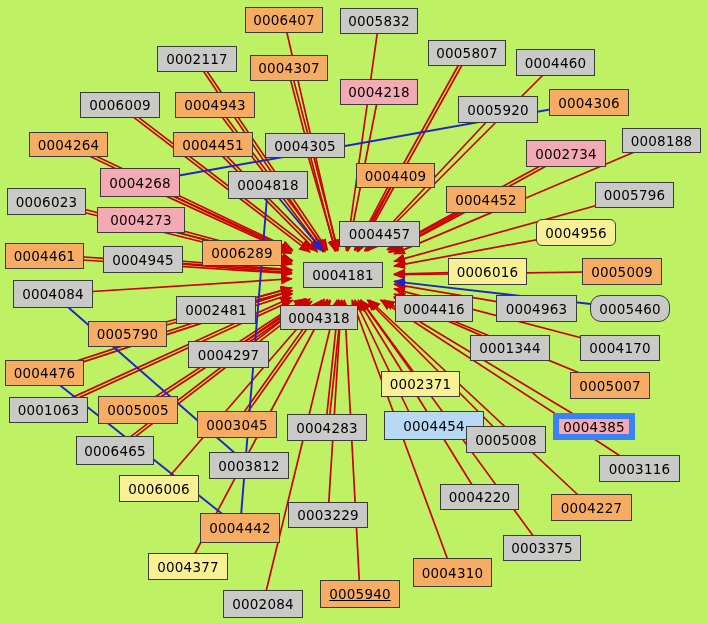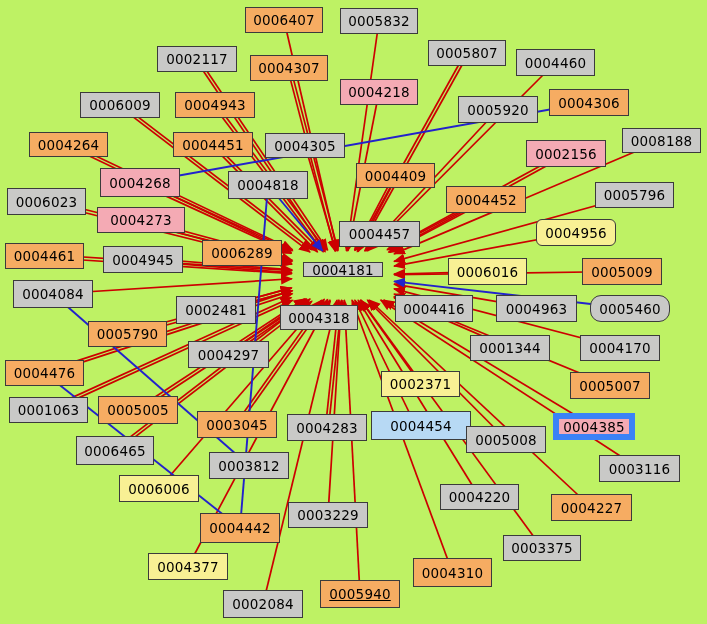"0002156" span { text: 0002156 -> 0002734 }
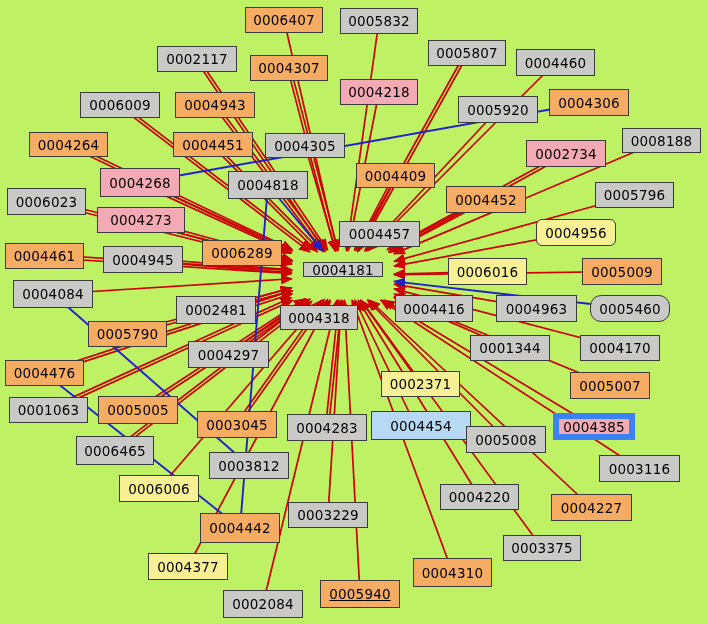"0004181" div.node { height: 15px -> 26px }
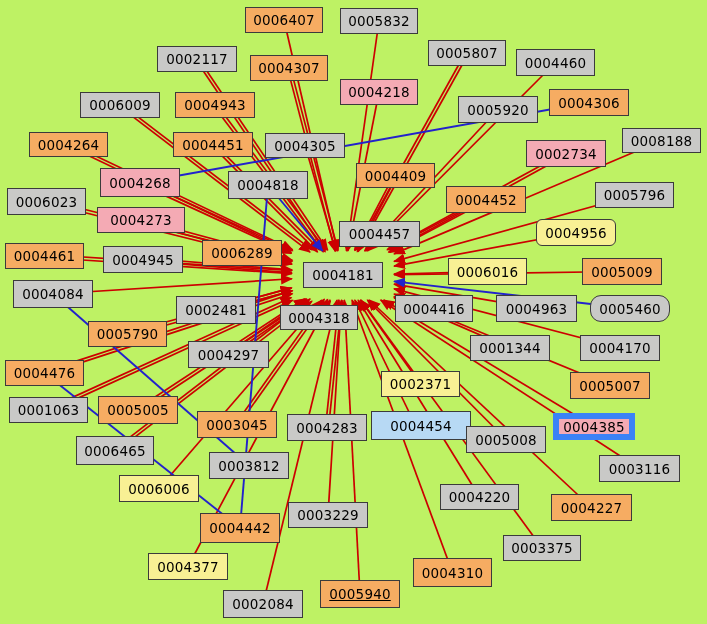"0004454" div.node { left: 371px -> 384px }
